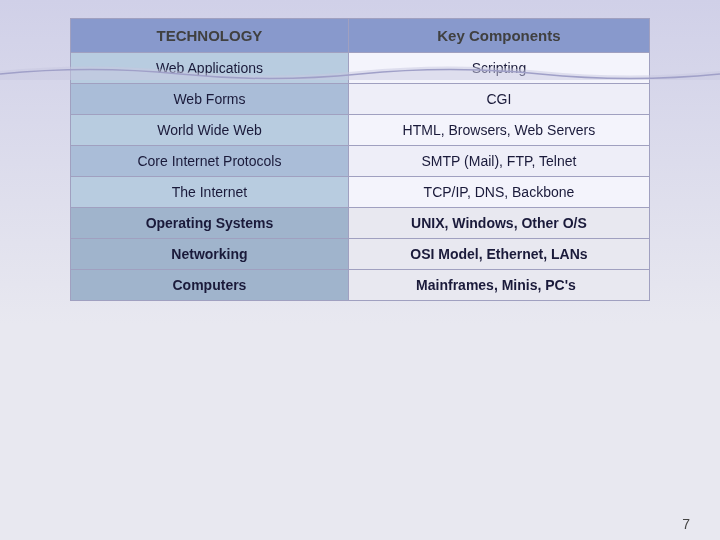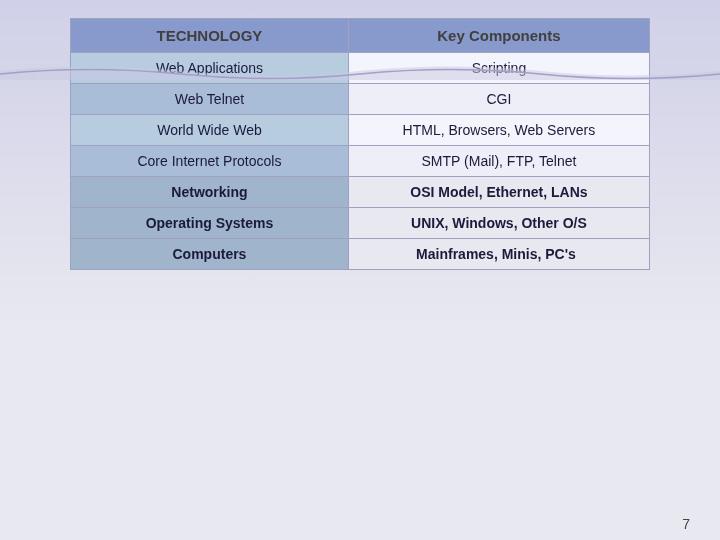"Web Telnet" td { text: Telnet -> Forms }
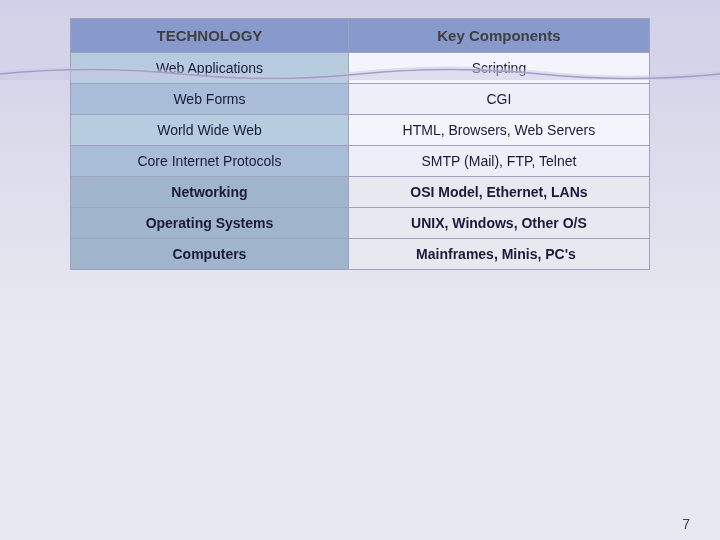"The Internet" tr { html: none -> <tr> <td>The Internet</td> <td>TCP/IP, DNS, Backbone</td> </tr> }
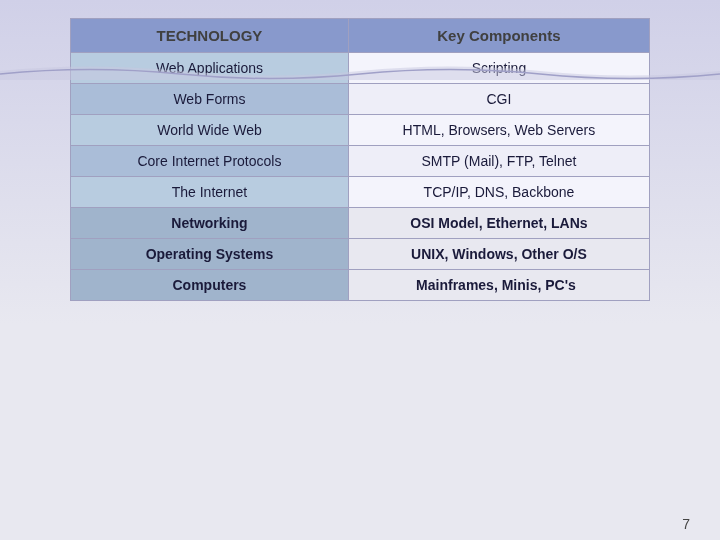"Networking" tr { order: before "Operating Systems" -> after "Operating Systems" }
